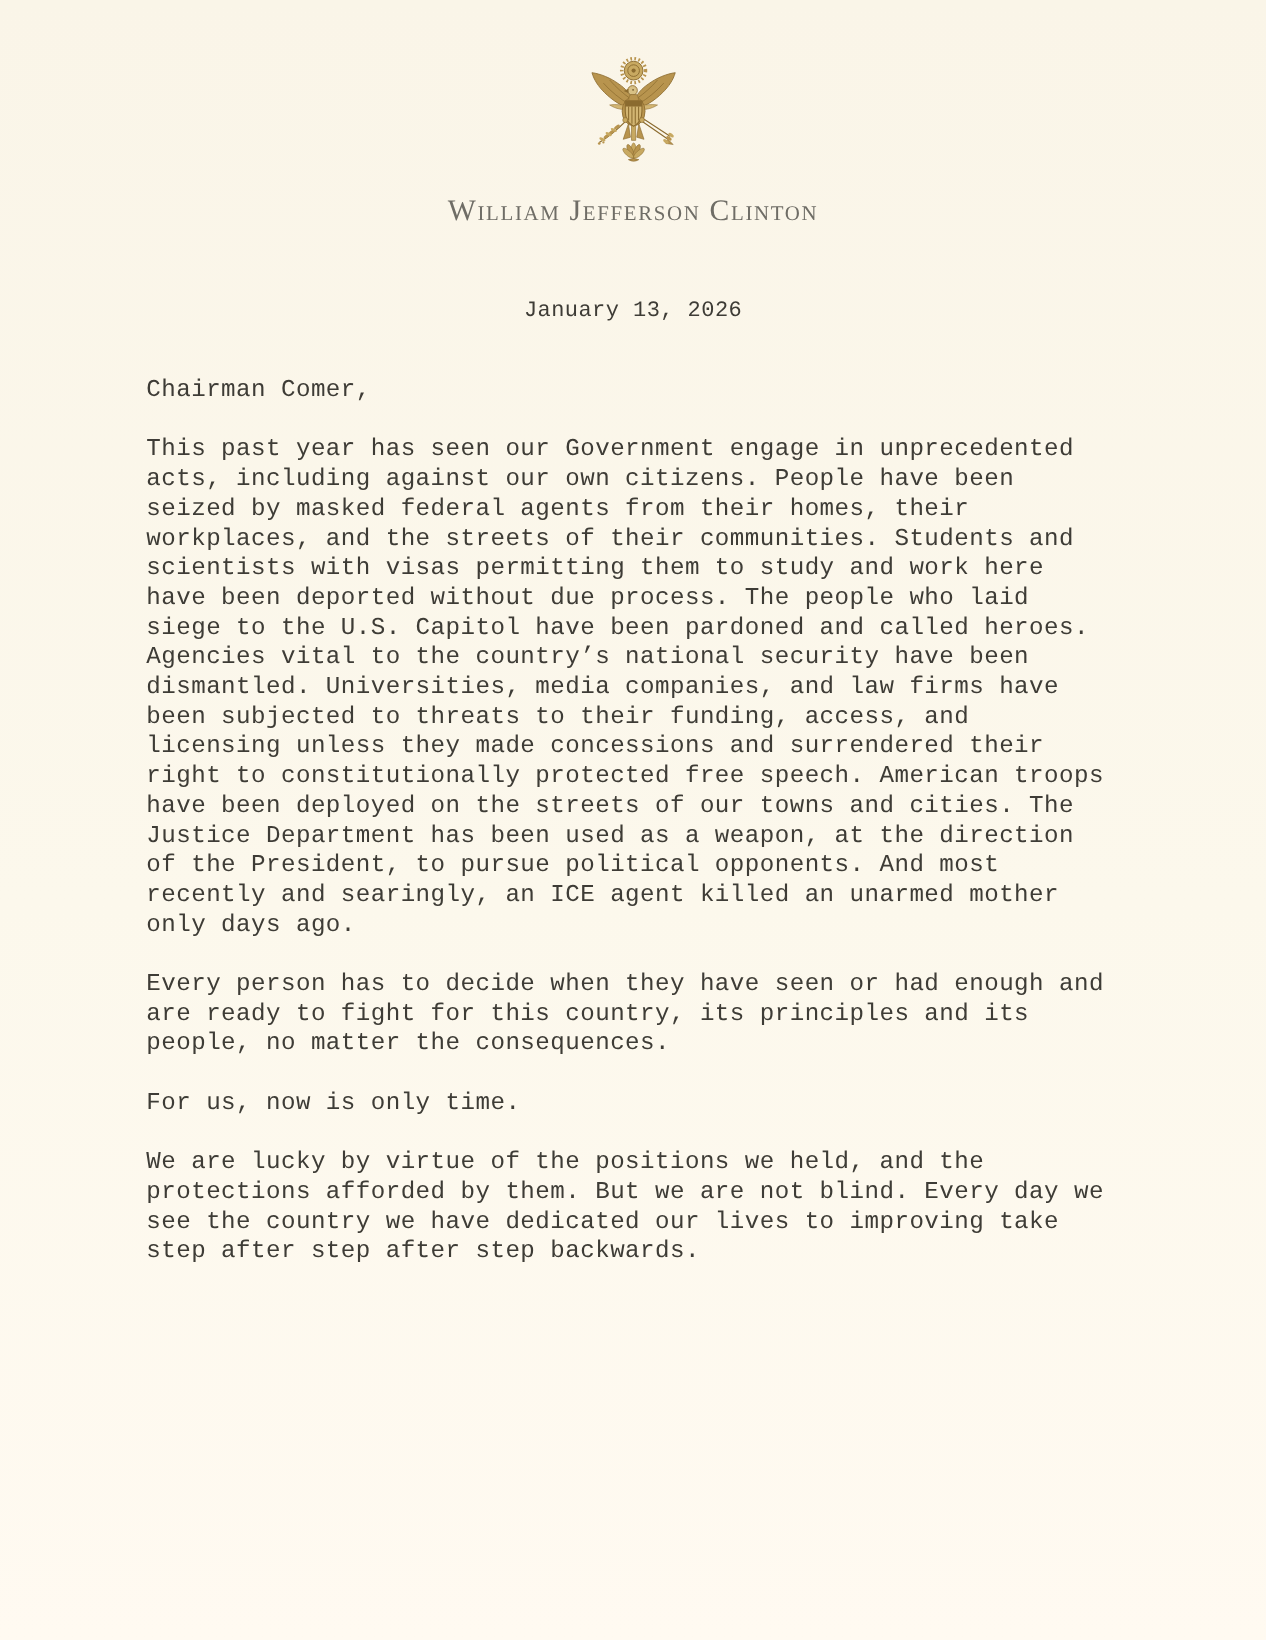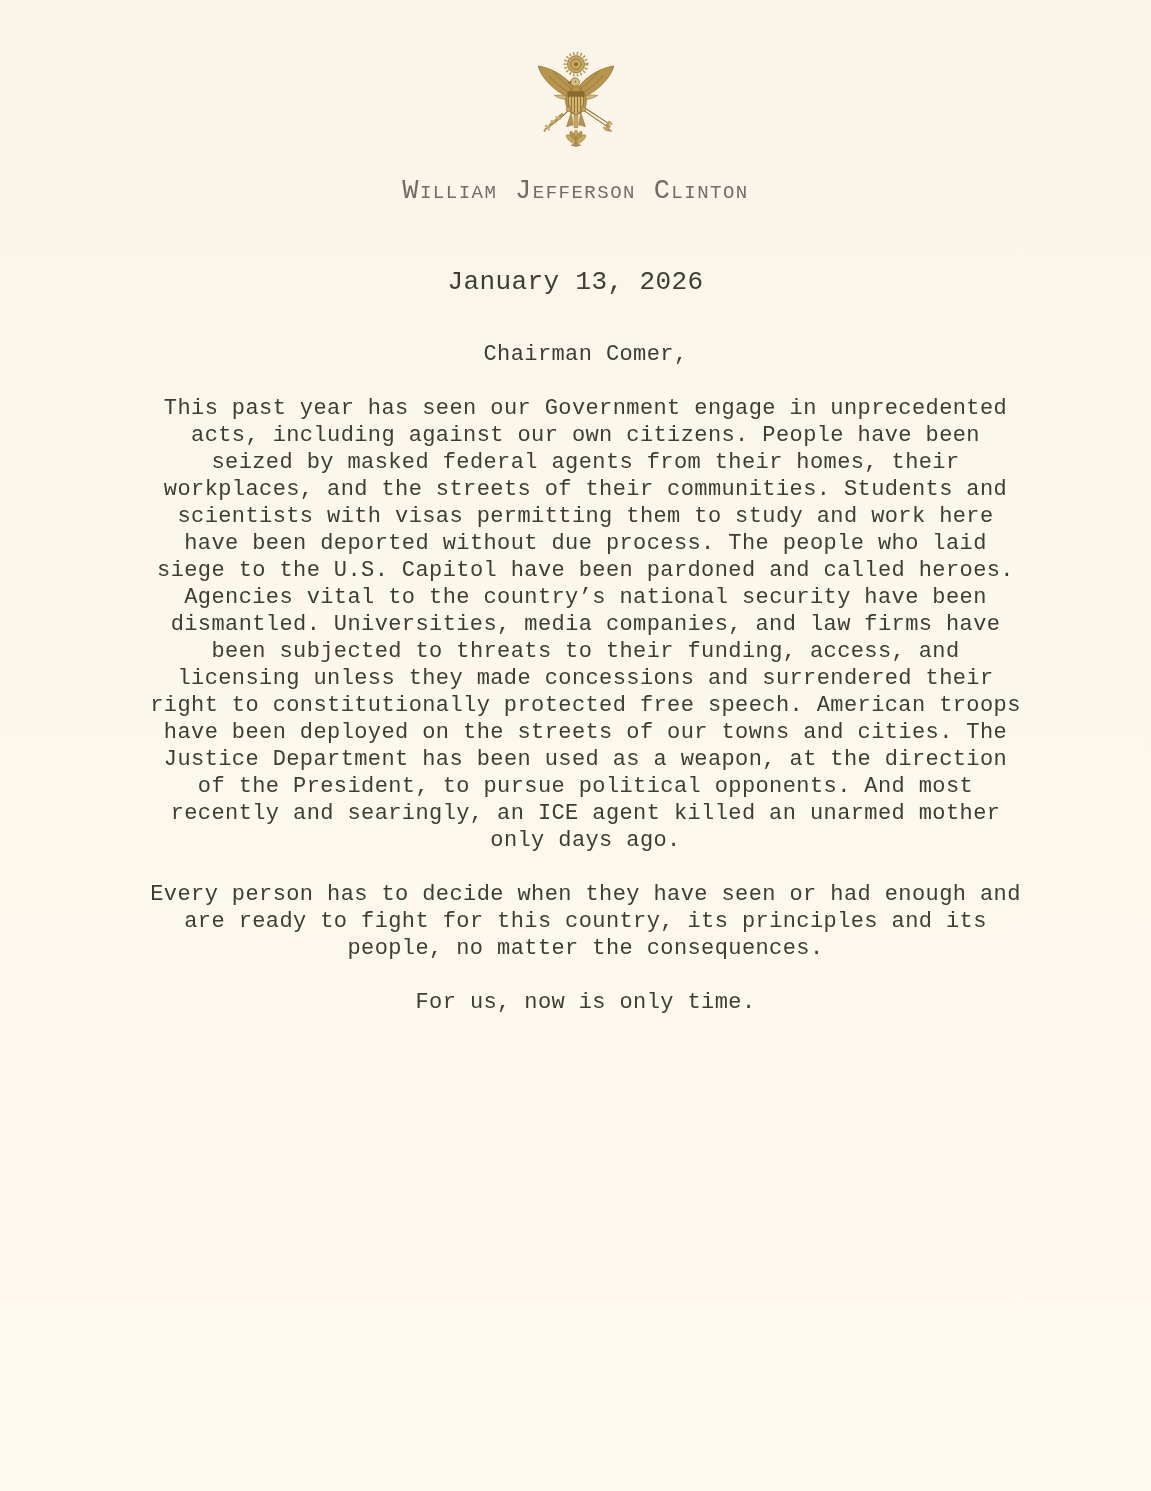"William Jefferson Clinton" .letterhead-name { font-family: Liberation Mono, monospace -> Liberation Serif, serif }
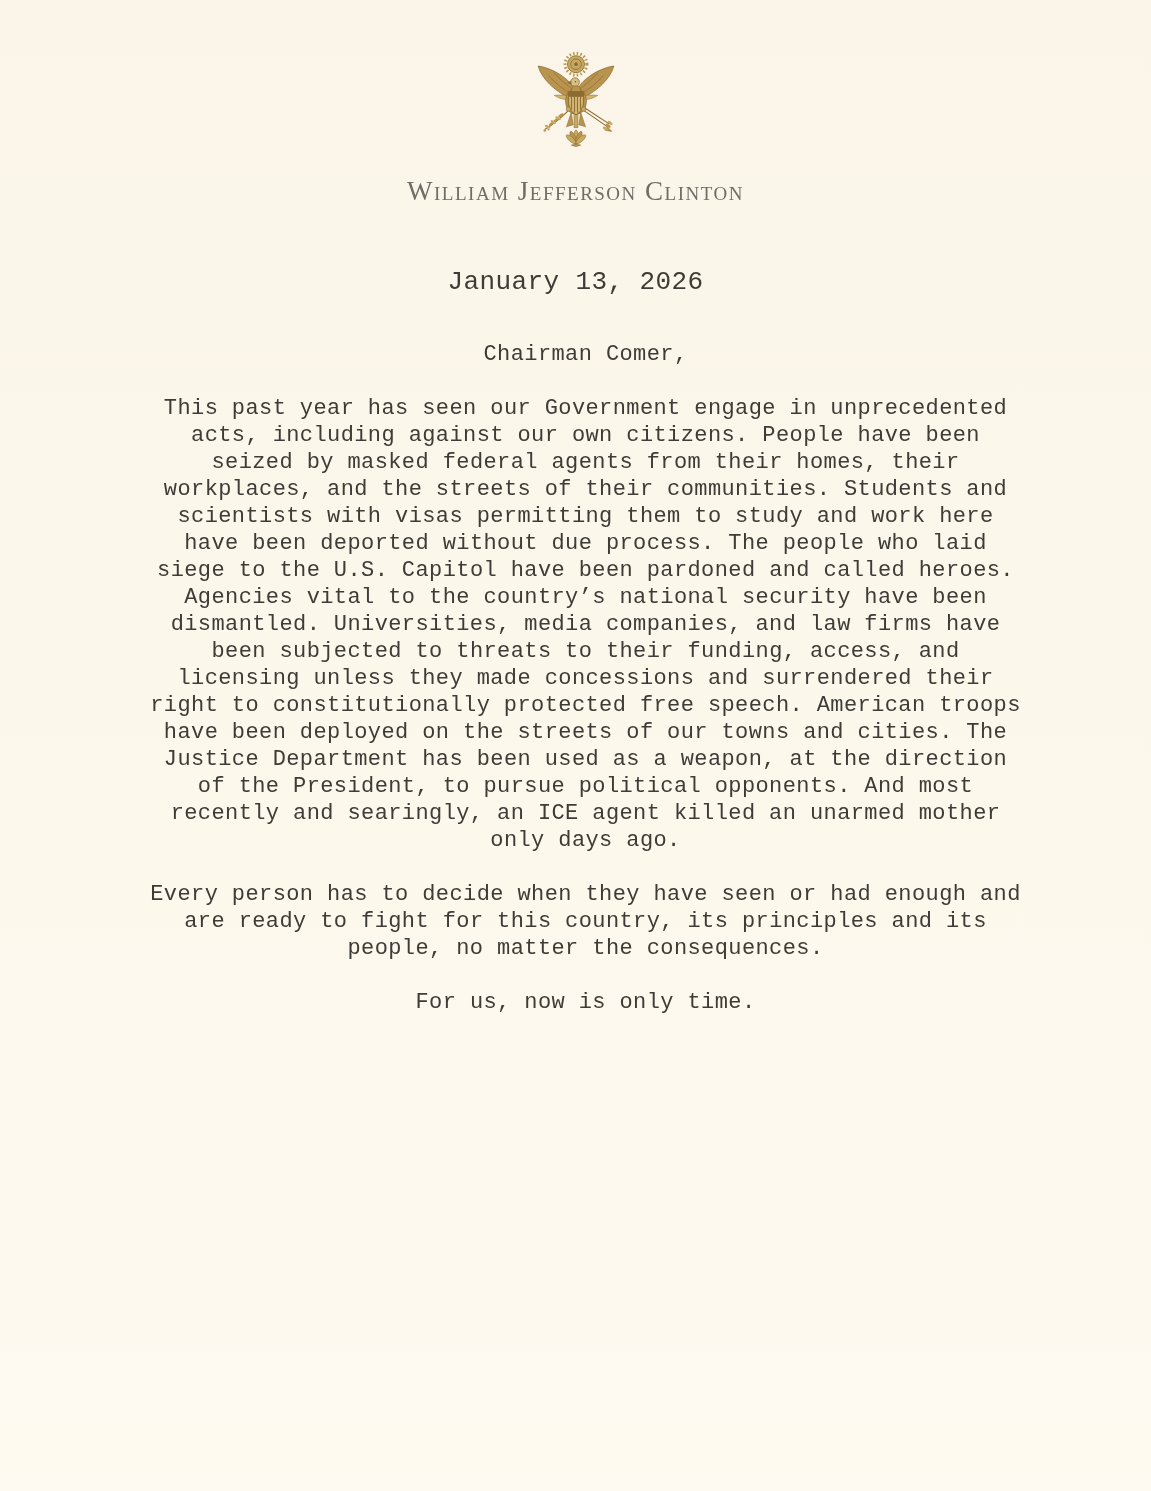"January 13, 2026" .date-line { font-size: 26px -> 20px }
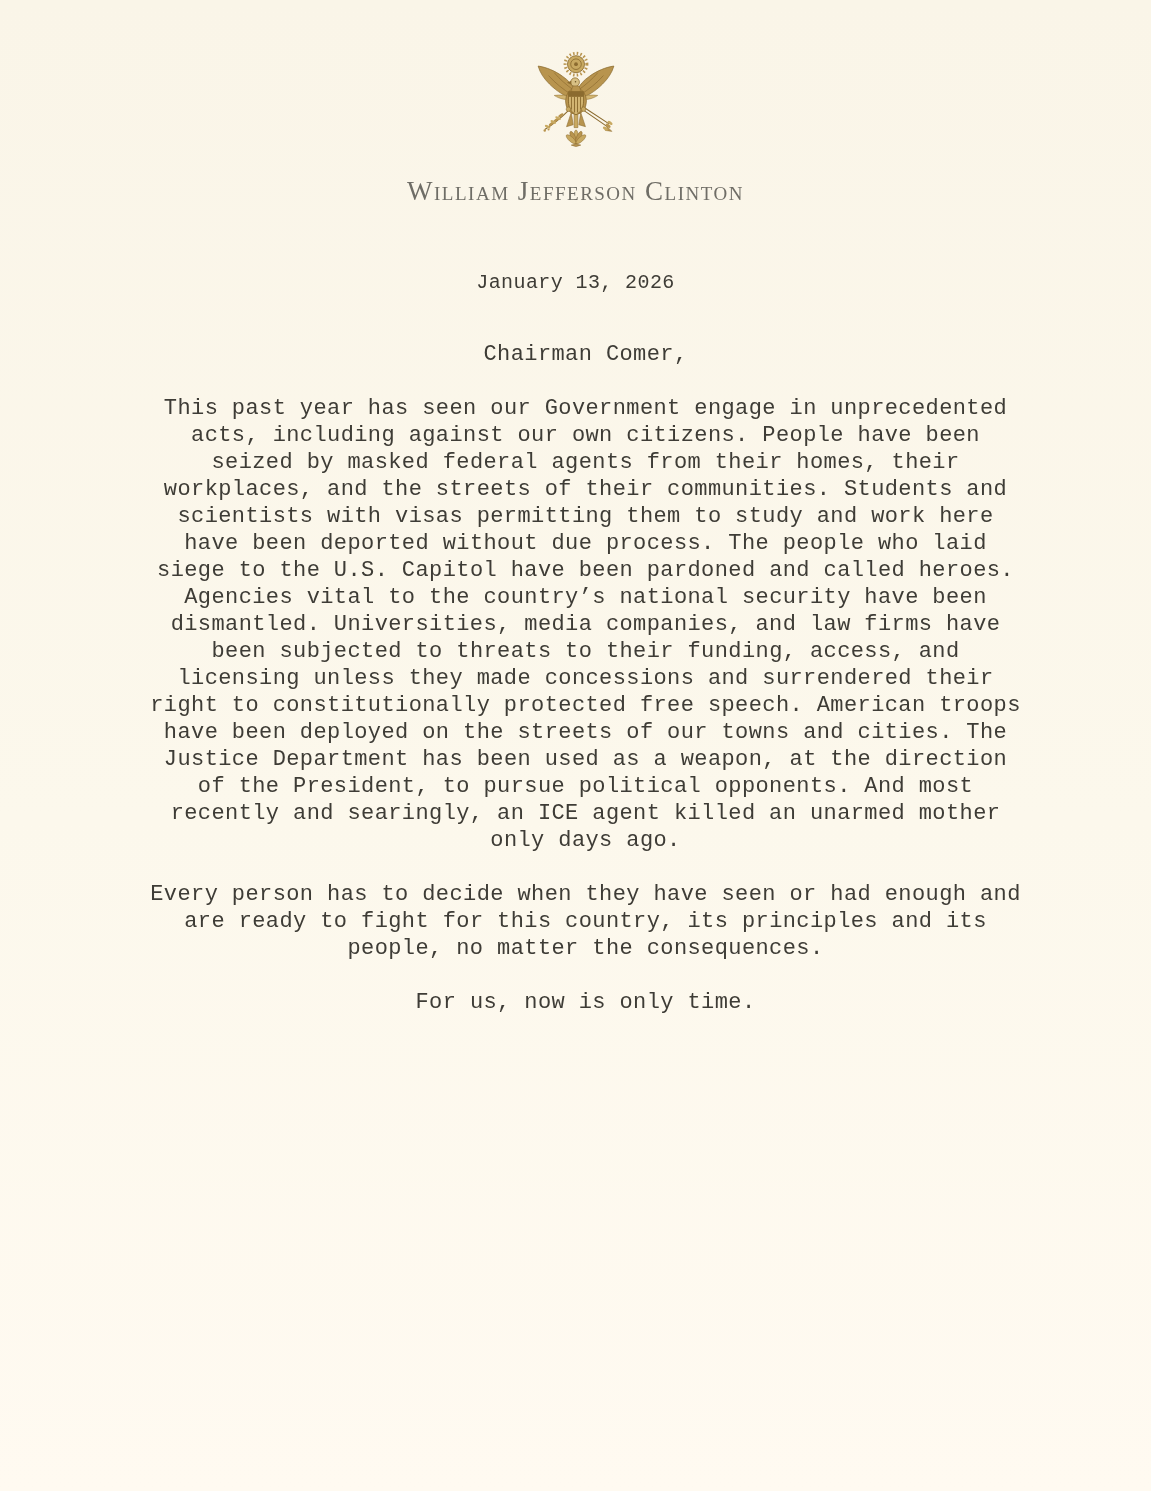"Chairman Comer," .letter-body p { text-align: center -> none }
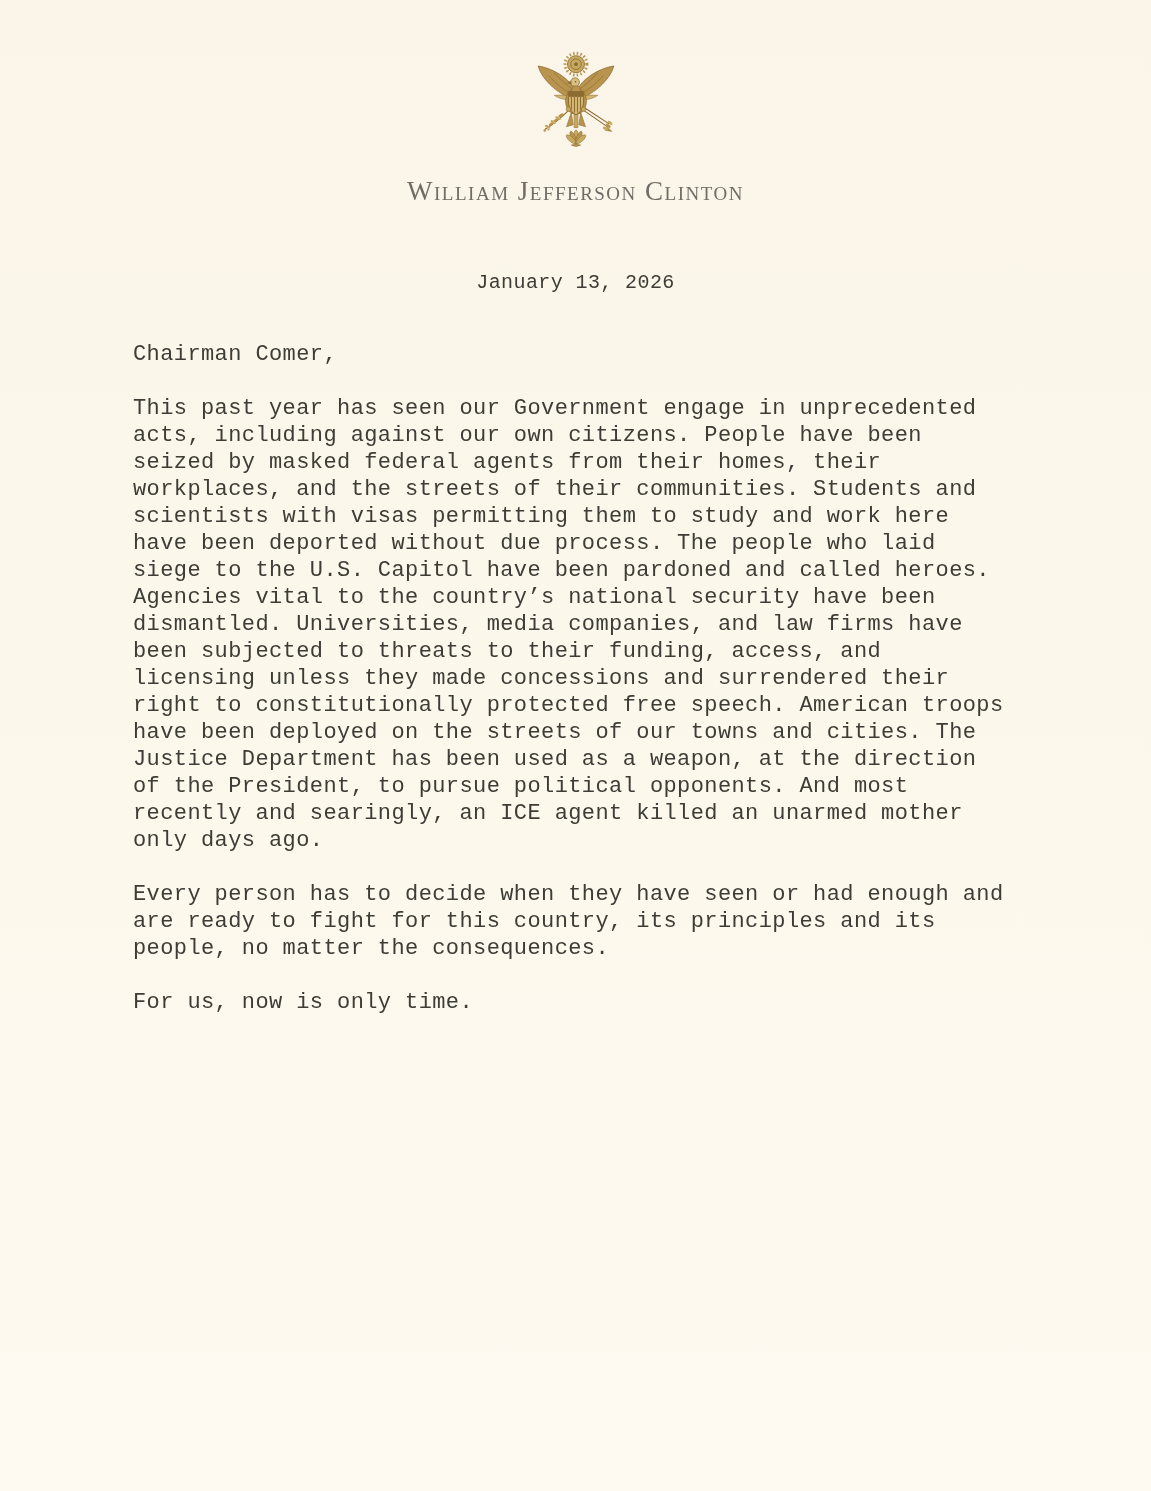"We are lucky by virtue" p { html: none -> <p>We are lucky by virtue of the positions we held, and the protections afforded by them. But we are not blind. Every day we see the country we have dedicated our lives to improving take step after step after step backwards.</p> }
